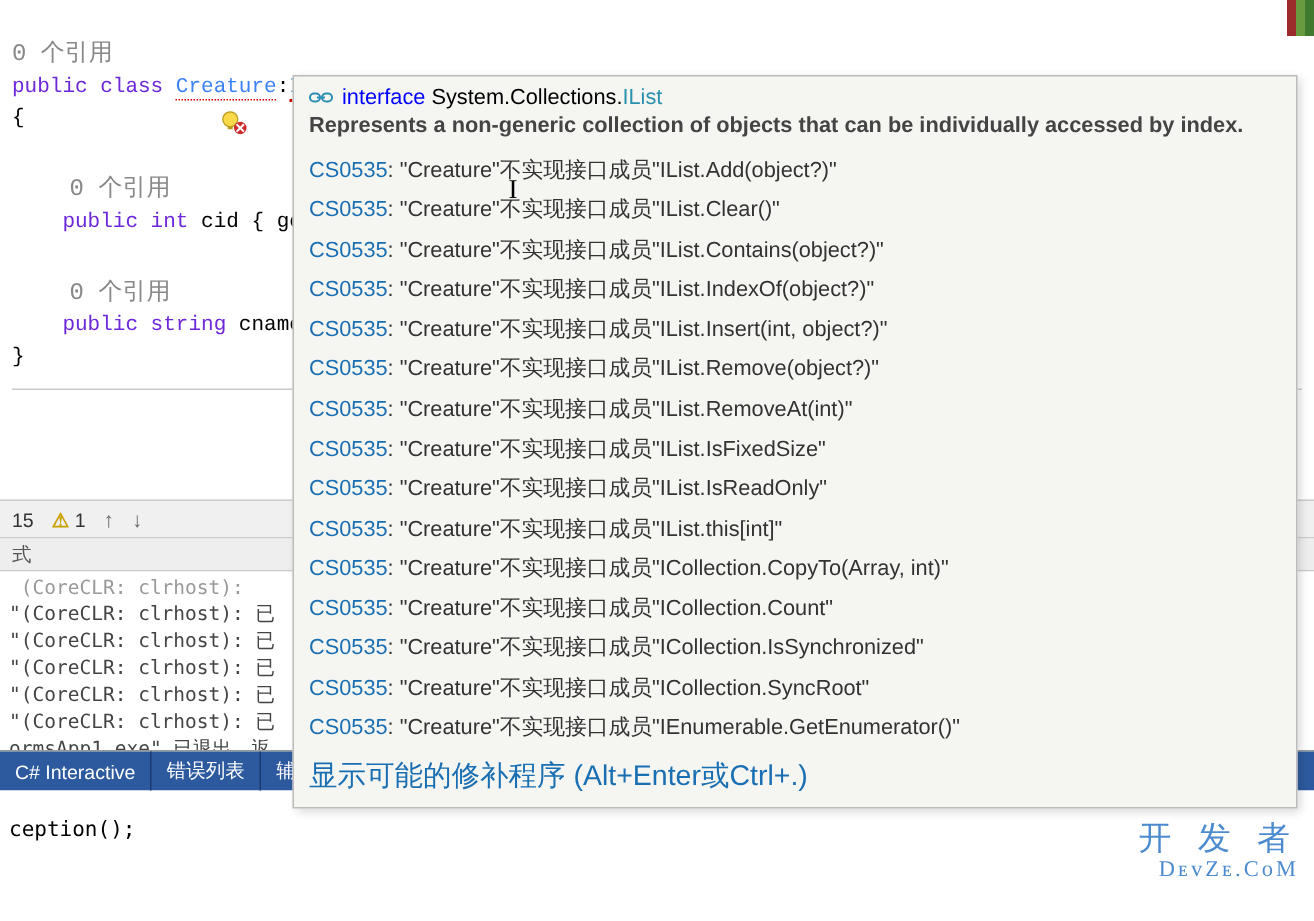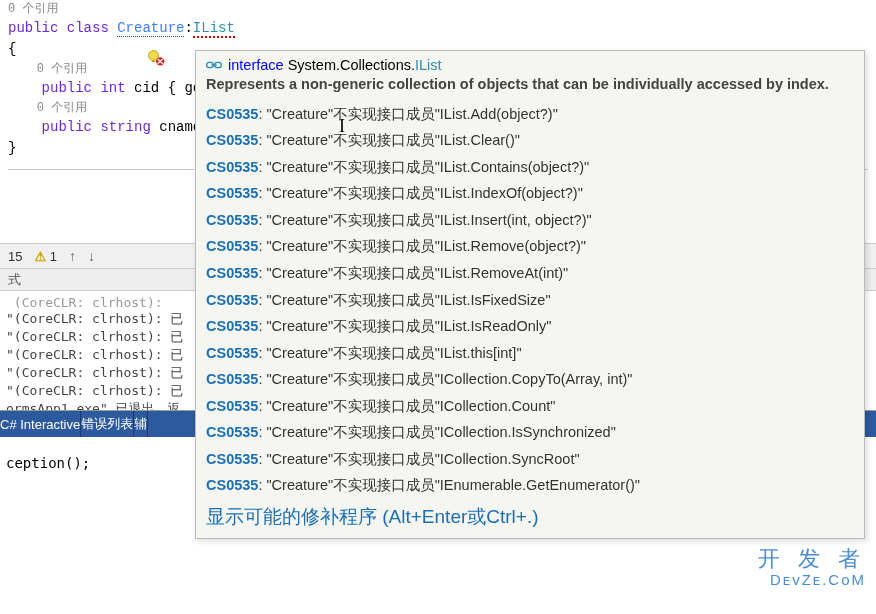"0 个引用" .ref-count { font-size: 12px -> 16px; margin-top: none -> 24px }
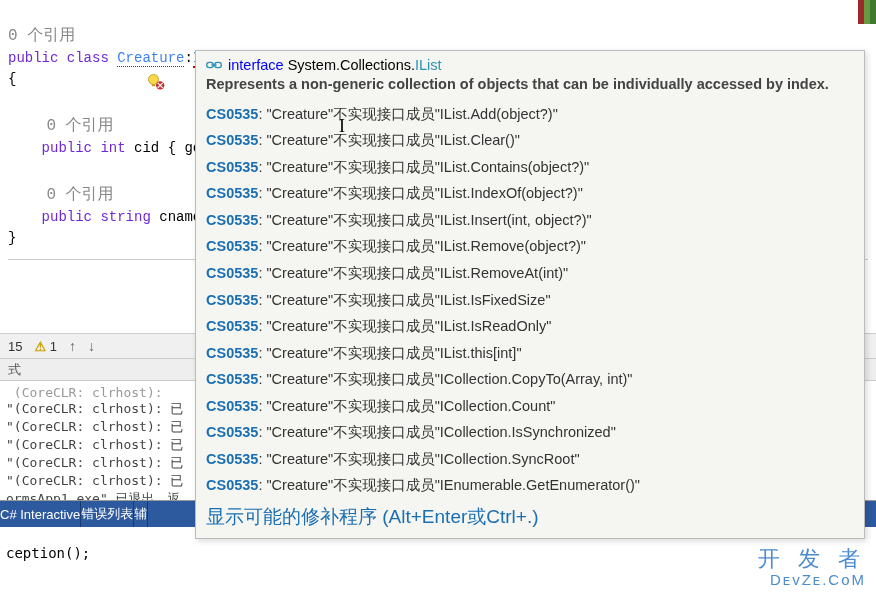"CS0535" .err-code { font-weight: bold -> none }
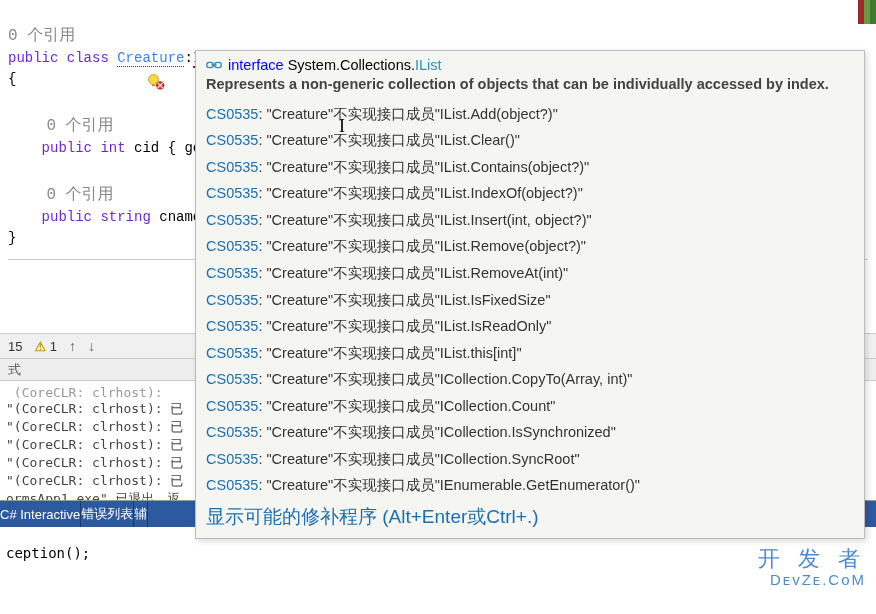"C# Interactive" .bottom-tabs .tab { padding: 4px 0 -> 4px 10px }
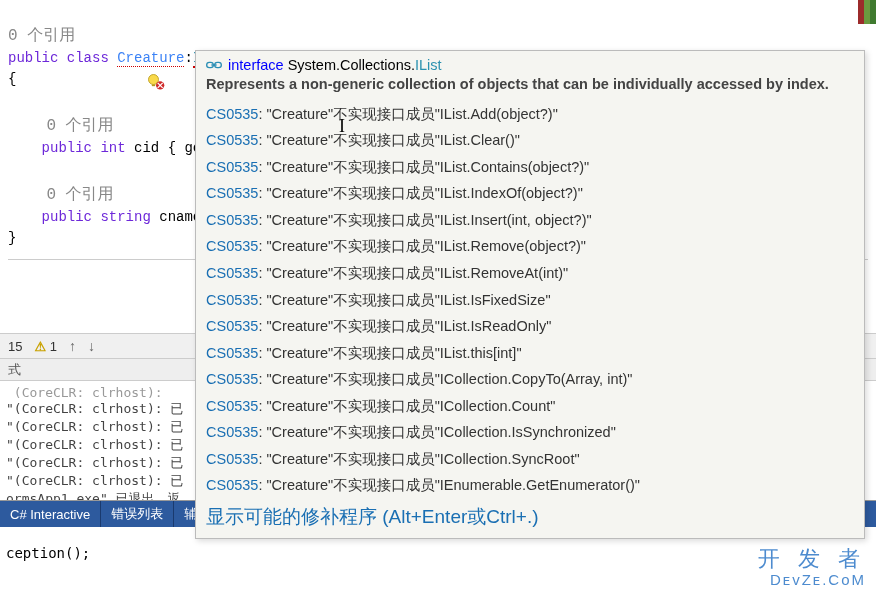"开 发 者" .watermark { font-family: Liberation Sans, sans-serif -> Liberation Serif, serif }
